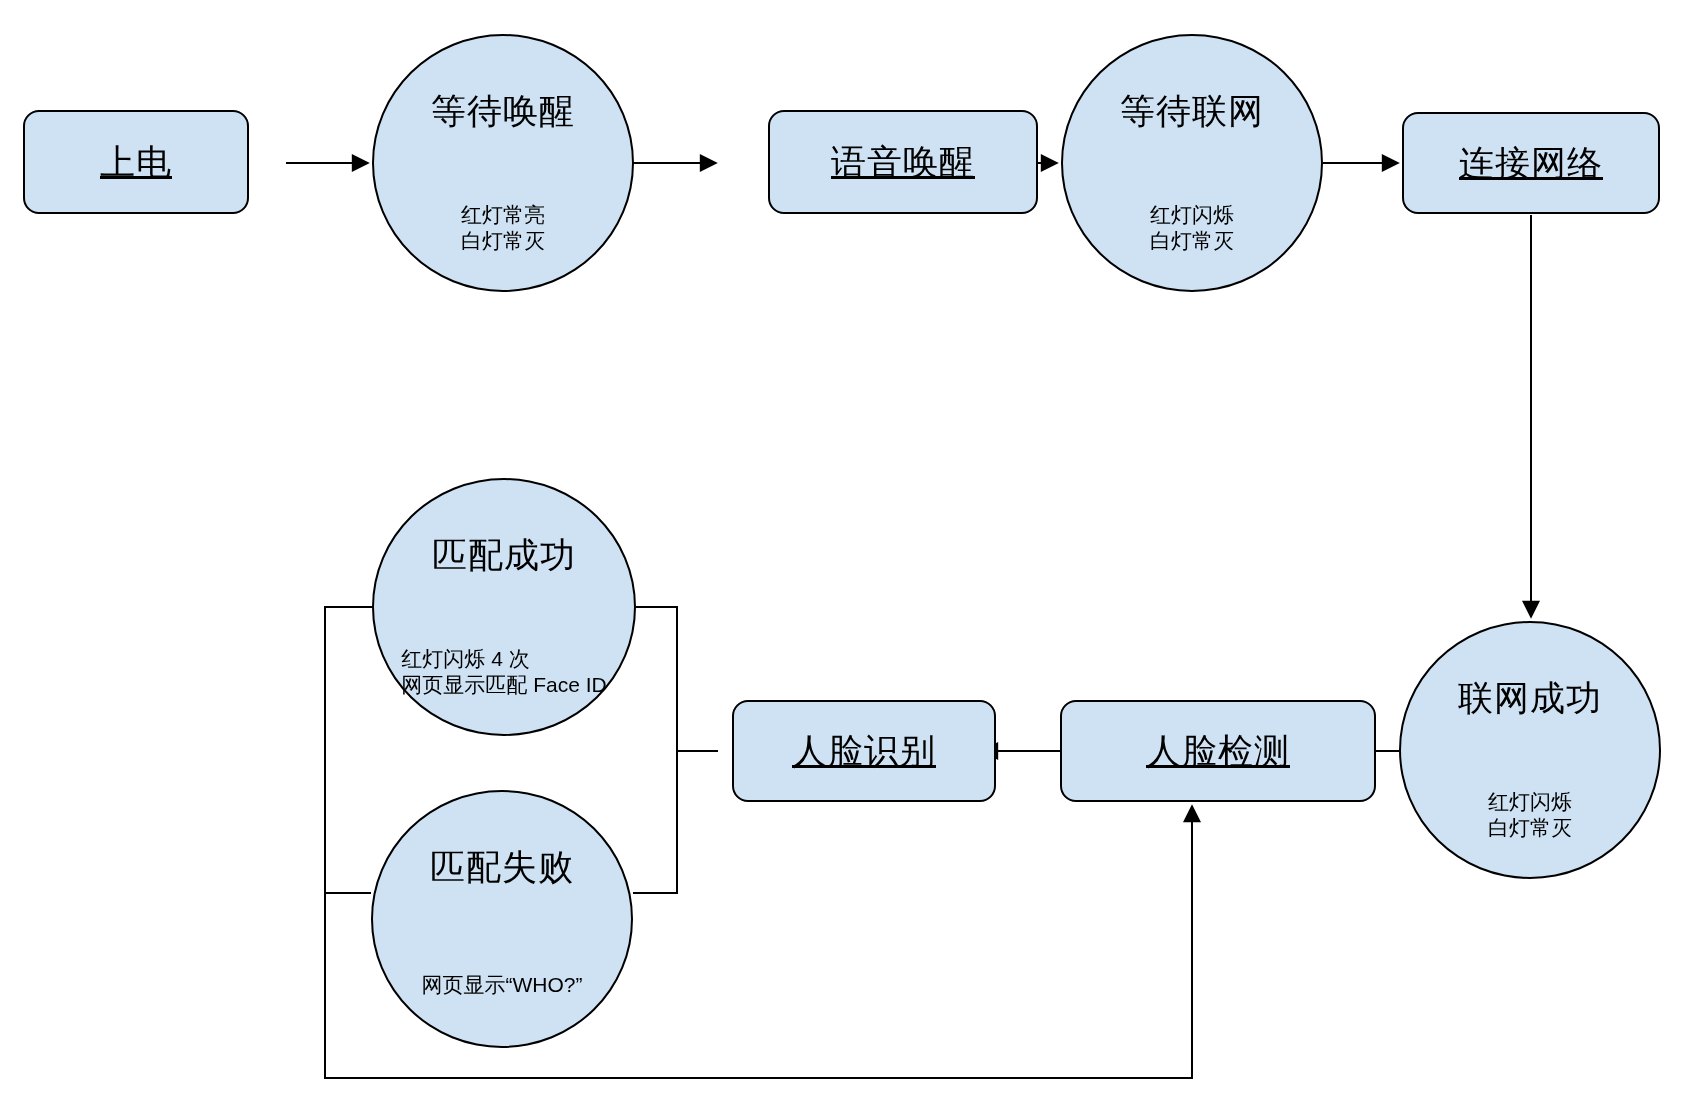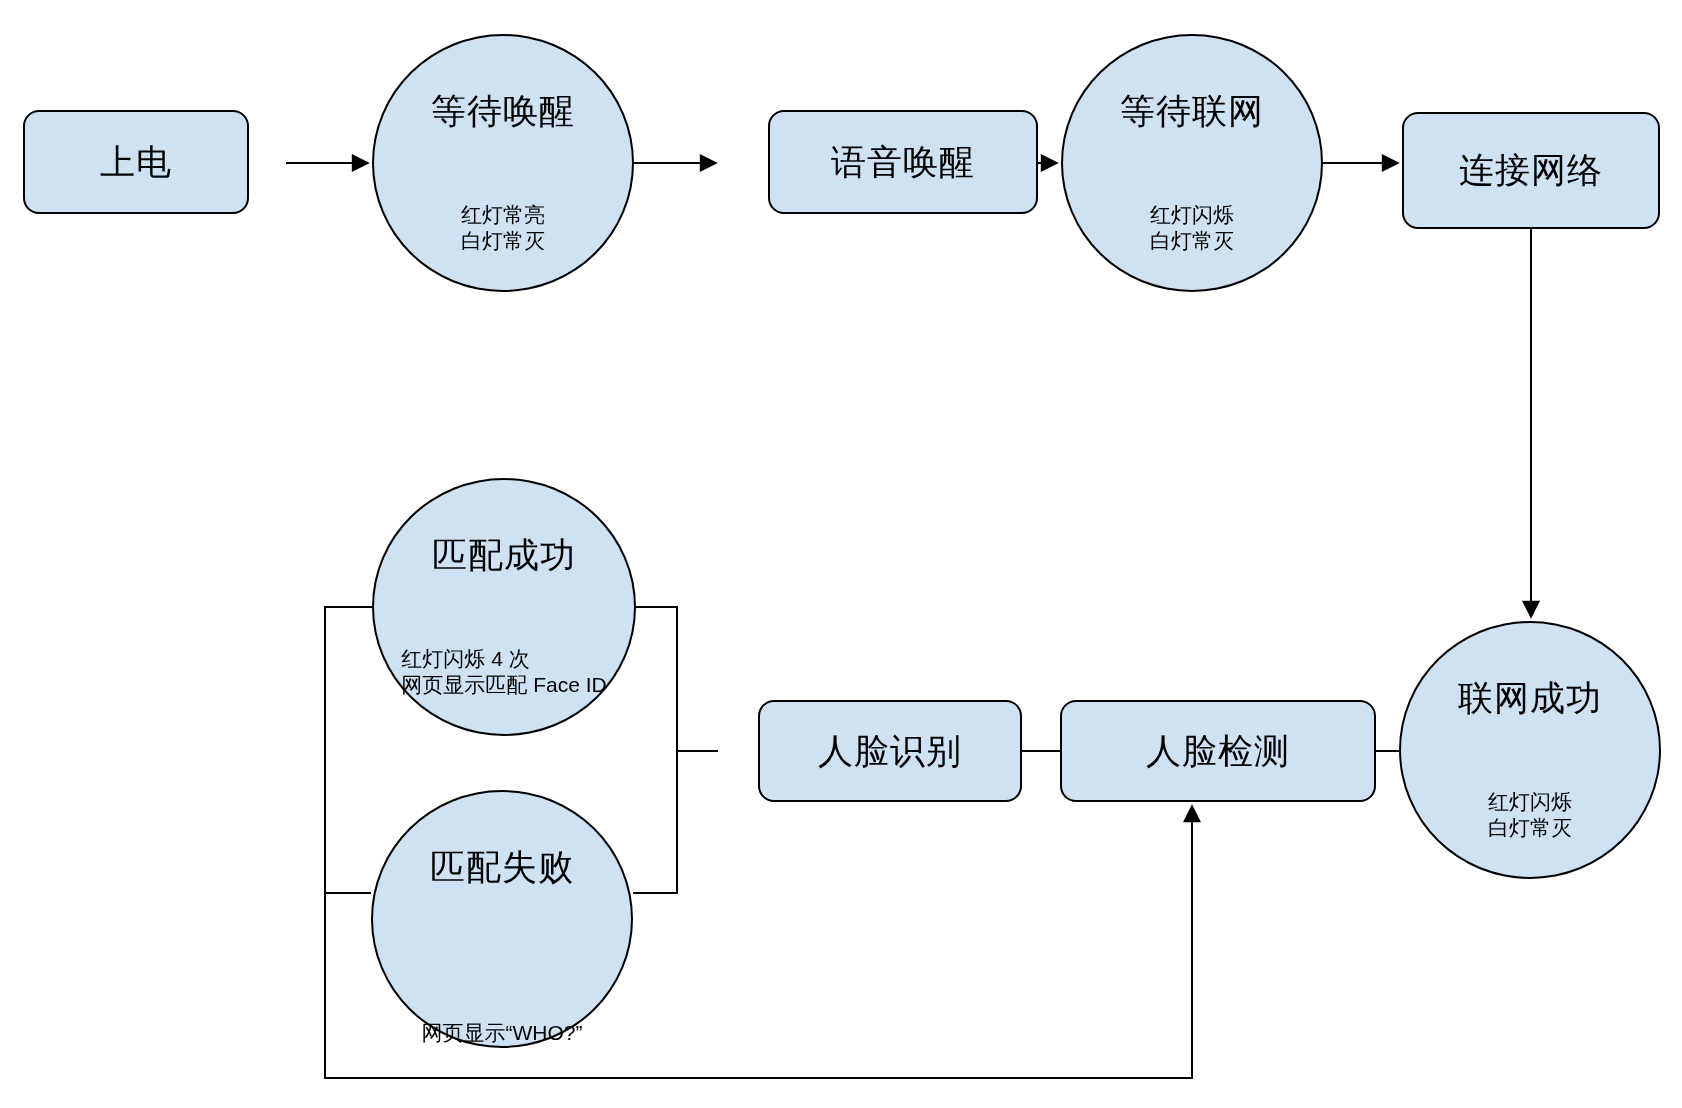"等待唤醒" .node { text-decoration: none -> underline }
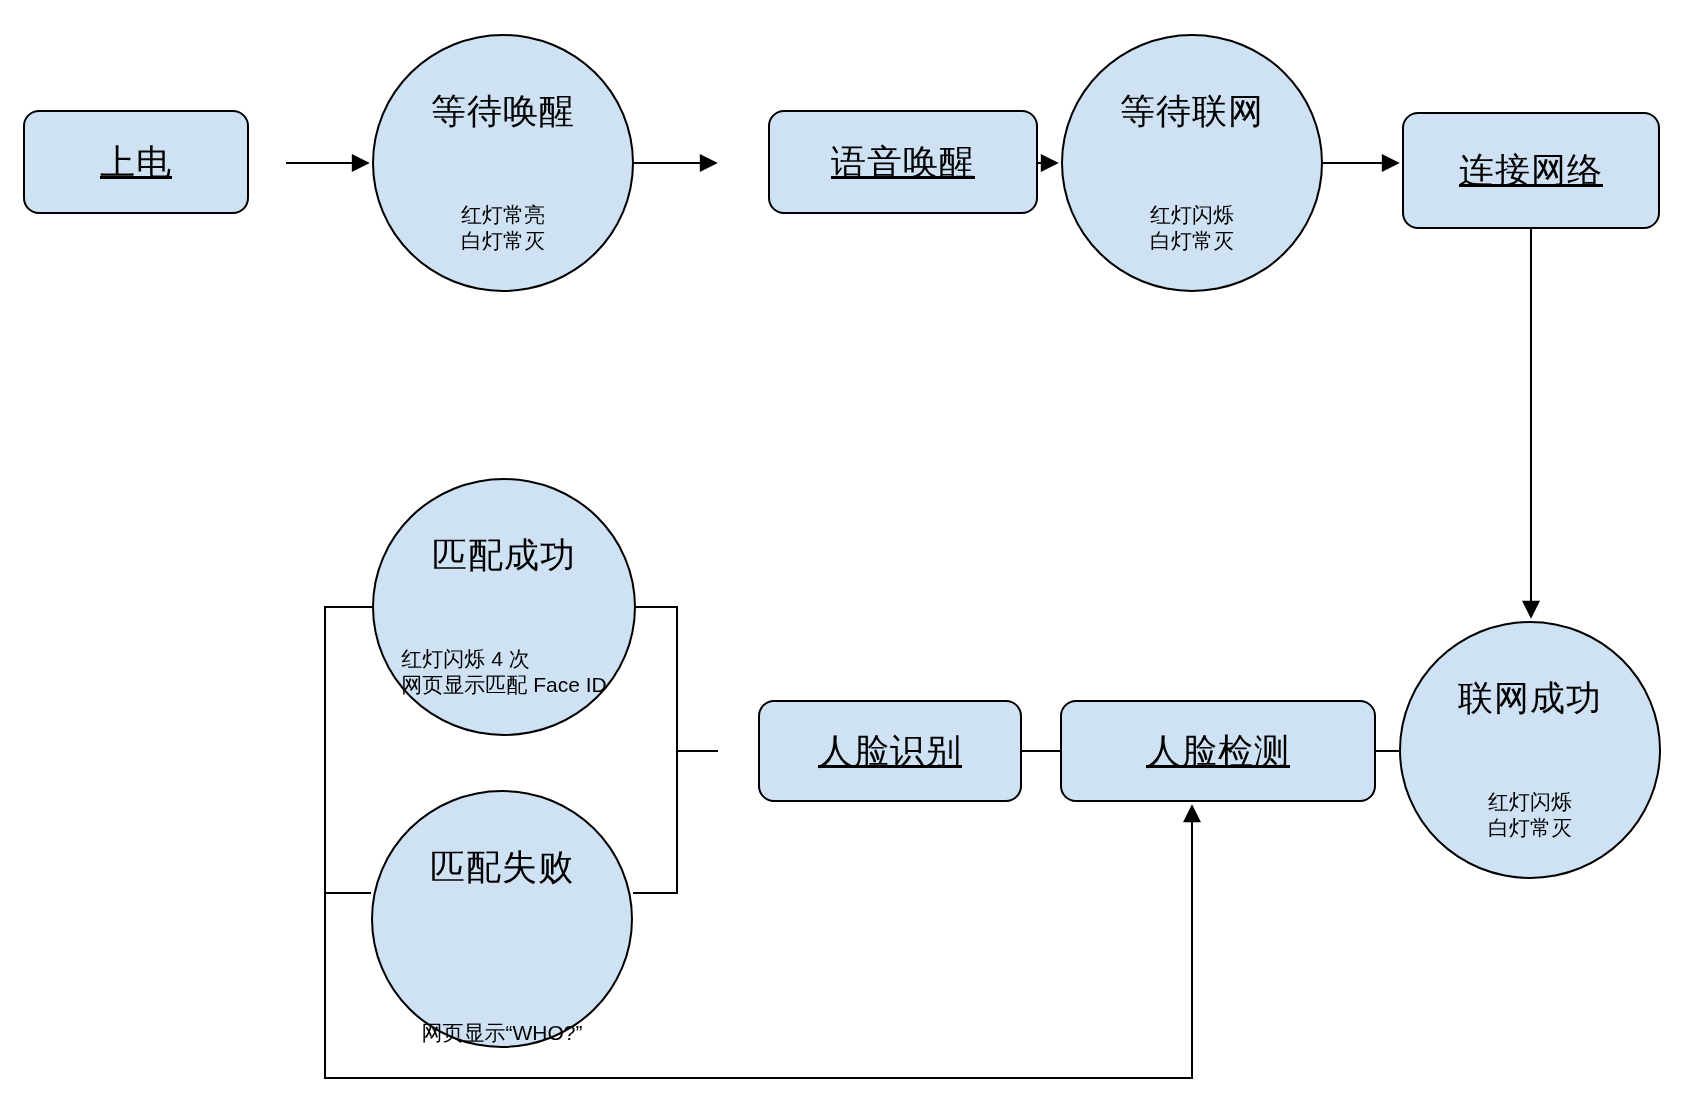"连接网络" div.node { height: 117px -> 102px }
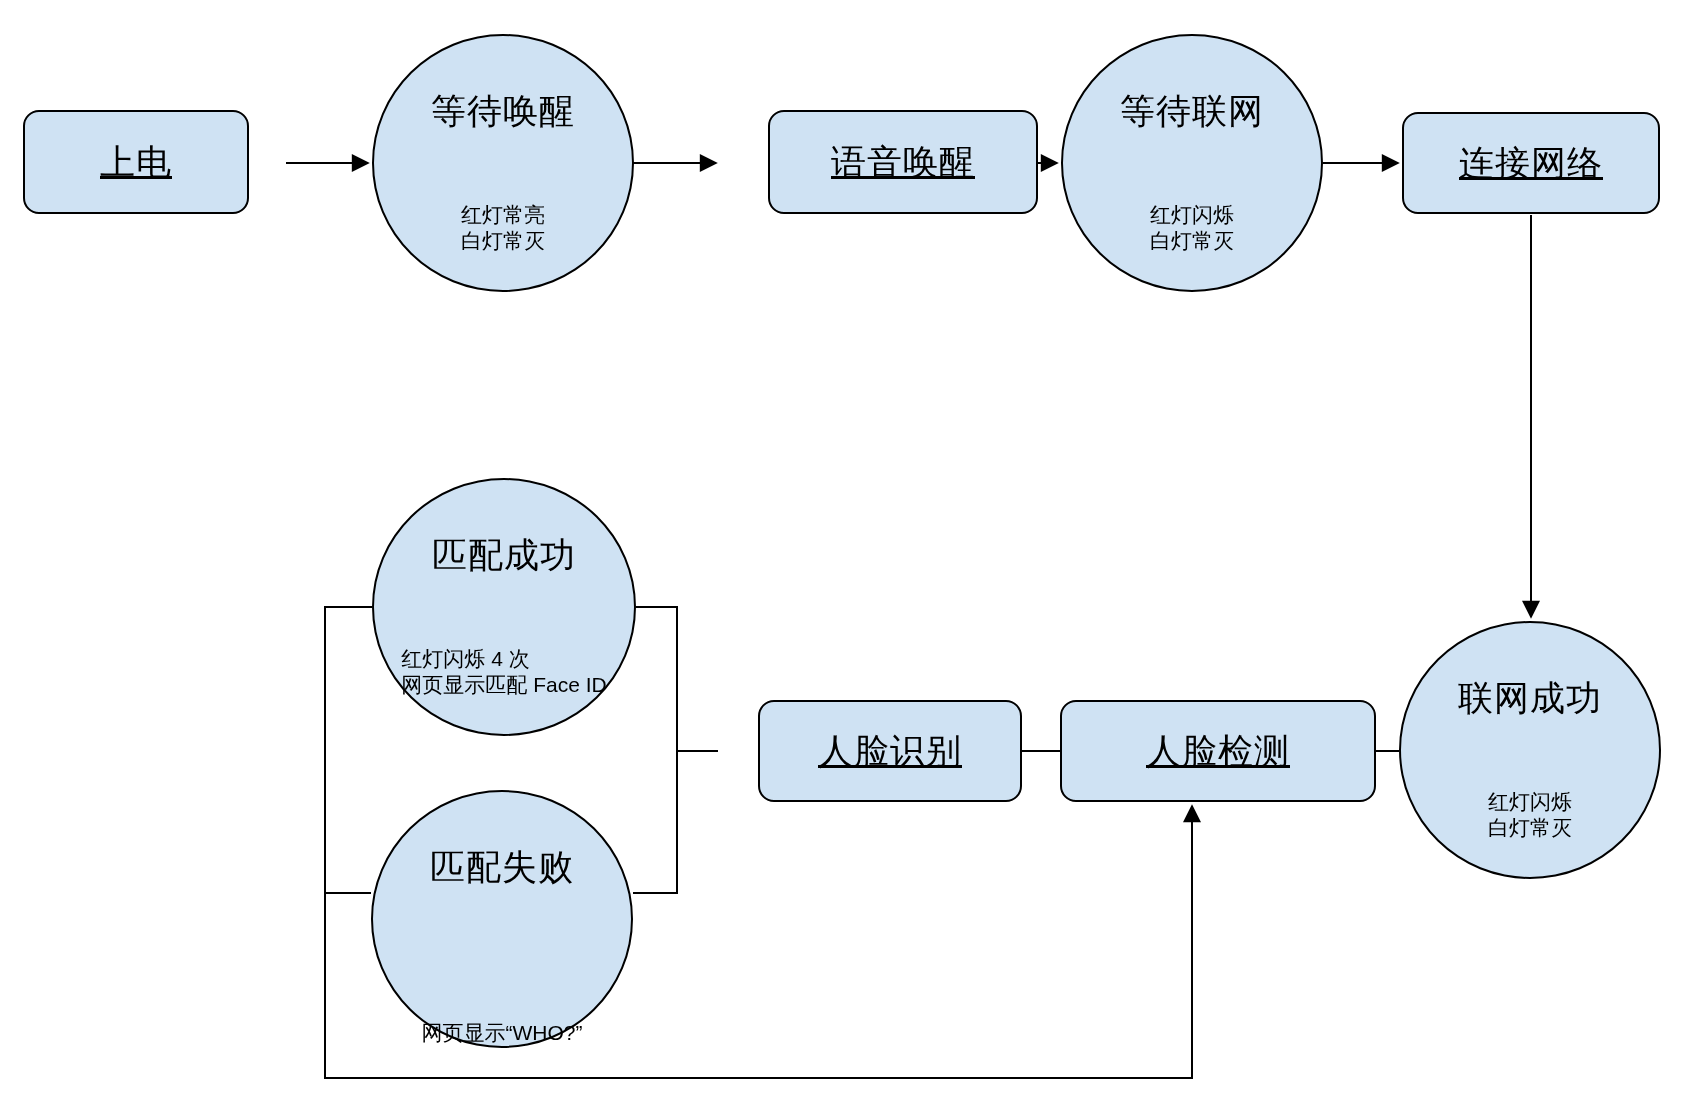"人脸识别" div.node { left: 758px -> 732px }
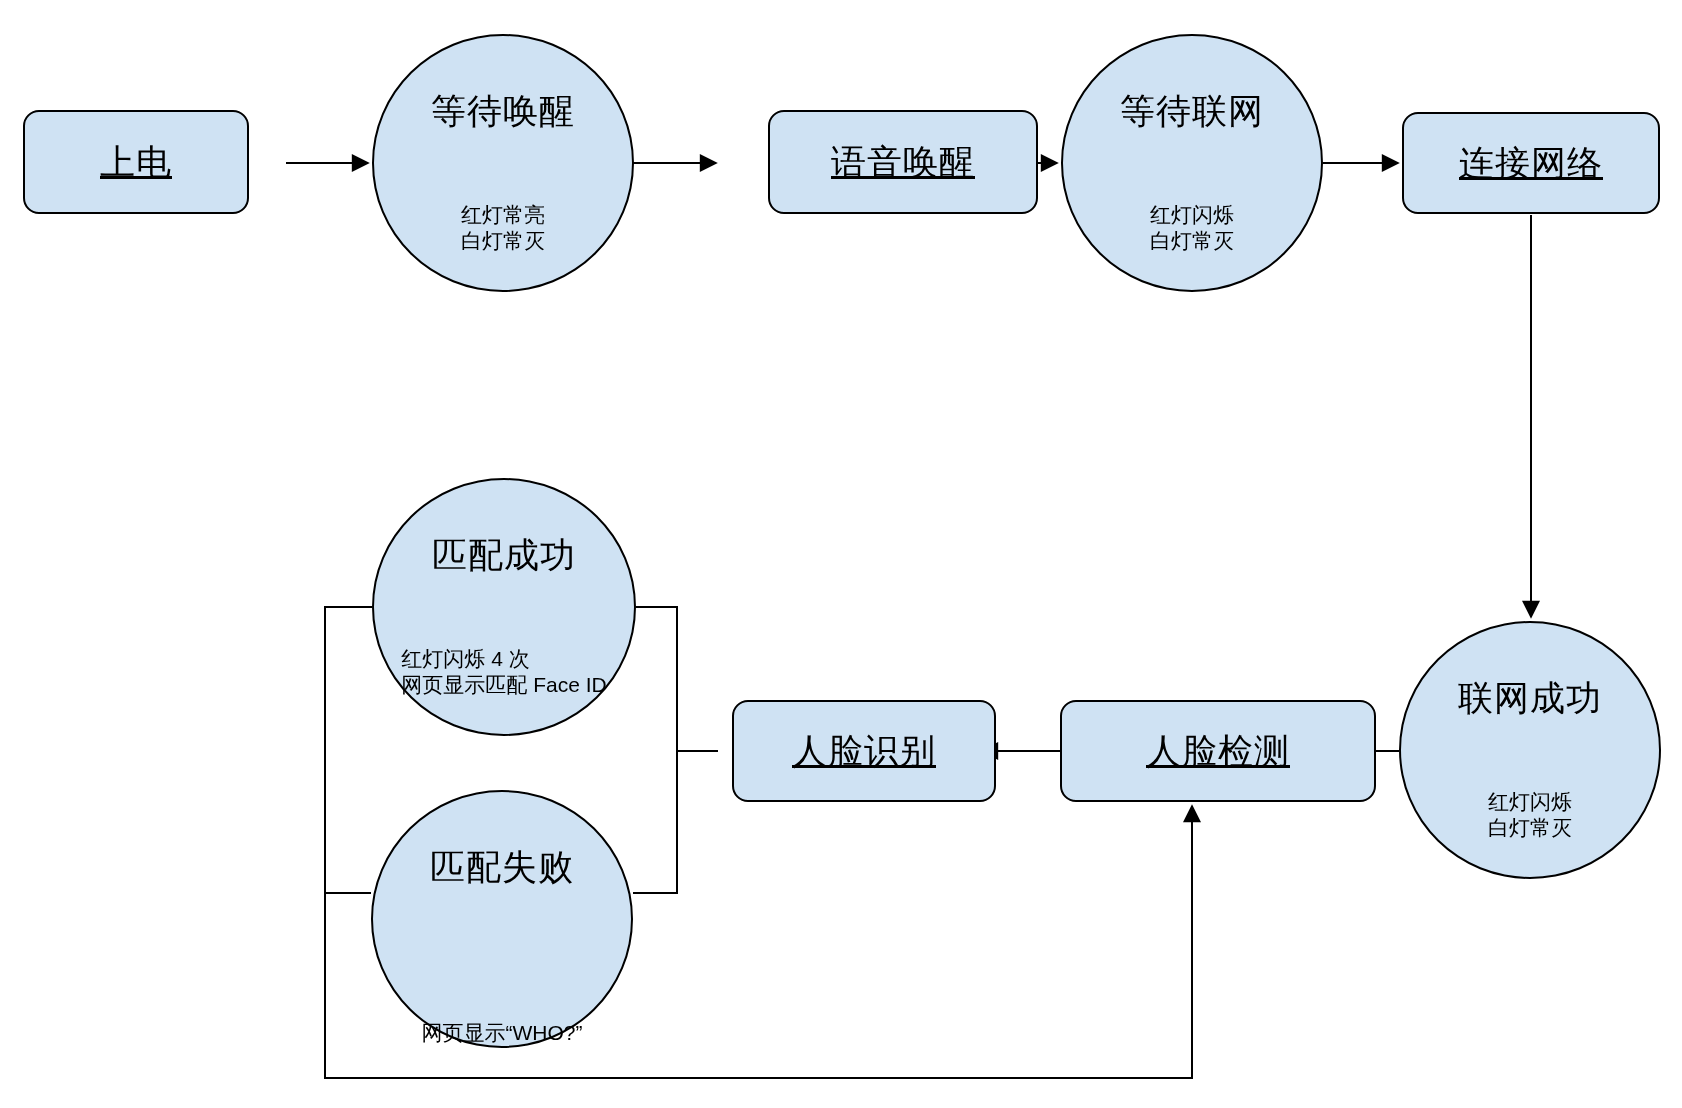"网页显示“WHO?”" .state .subtext.single { margin-top: 48px -> none }
